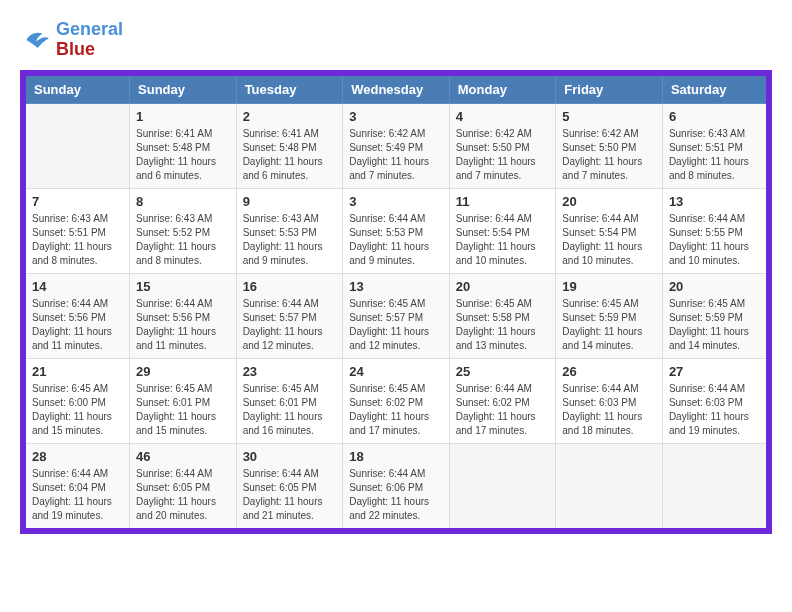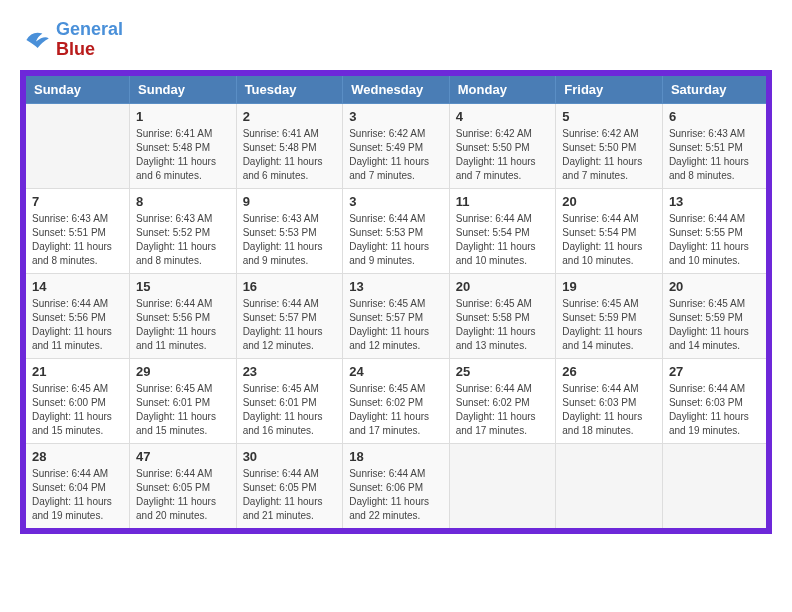"47" span.day-num { text: 47 -> 46 }
